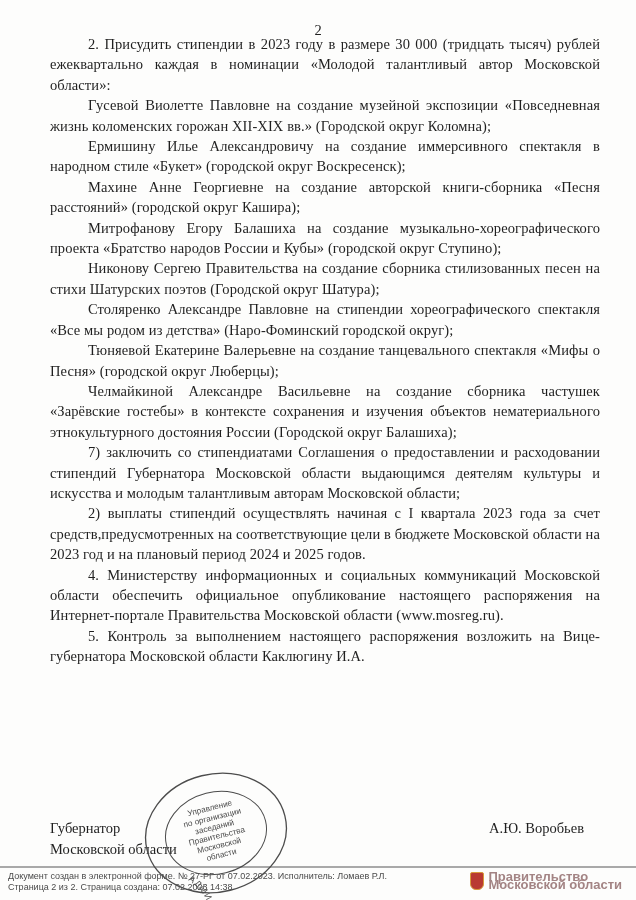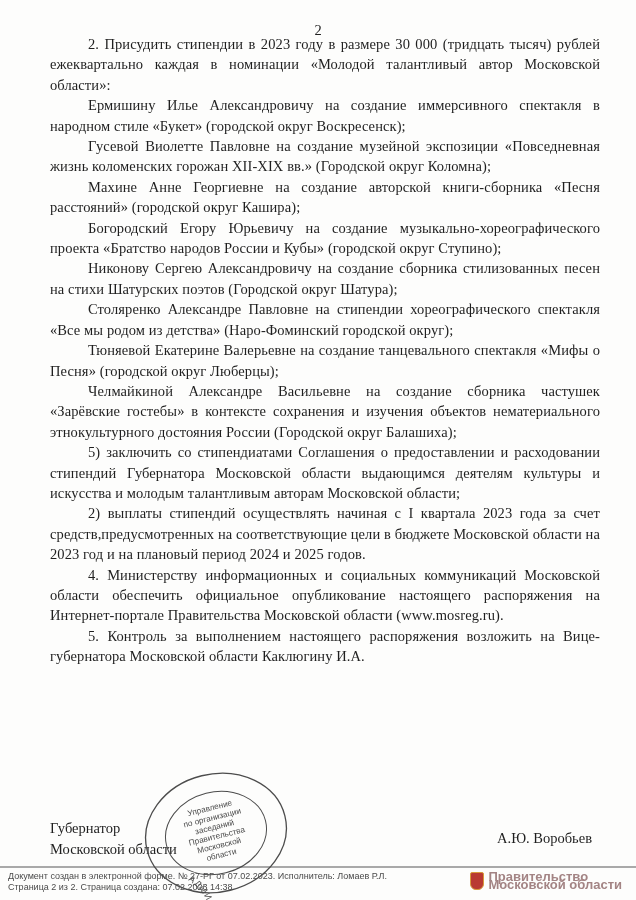"Ермишину Илье Александровичу на создание" p { order: before "Гусевой Виолетте Павловне на создание" -> after "Гусевой Виолетте Павловне на создание" }
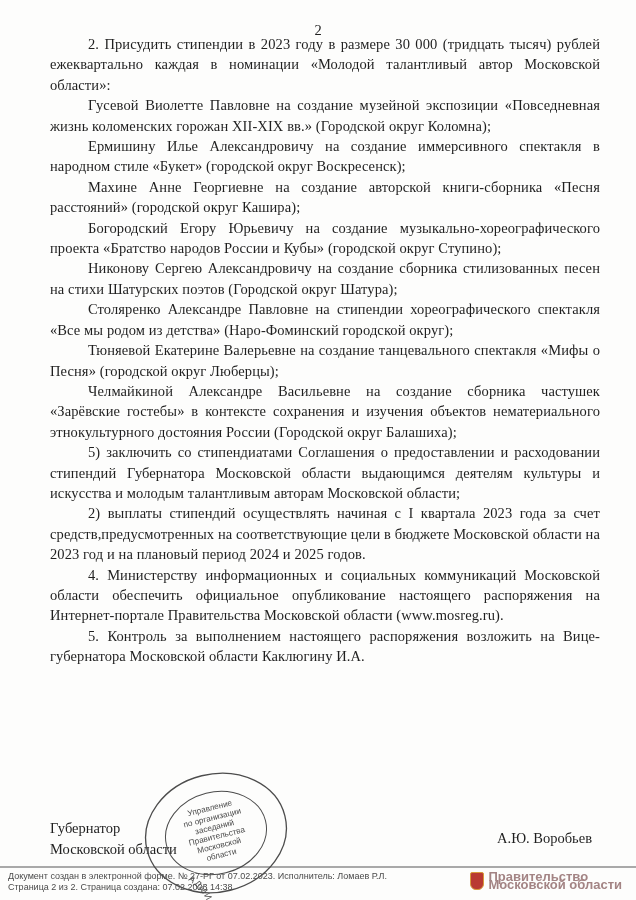"Богородский Егору Юрьевичу на создание" p { text: Богородский Егору Юрьевичу -> Митрофанову Егору Балашиха }
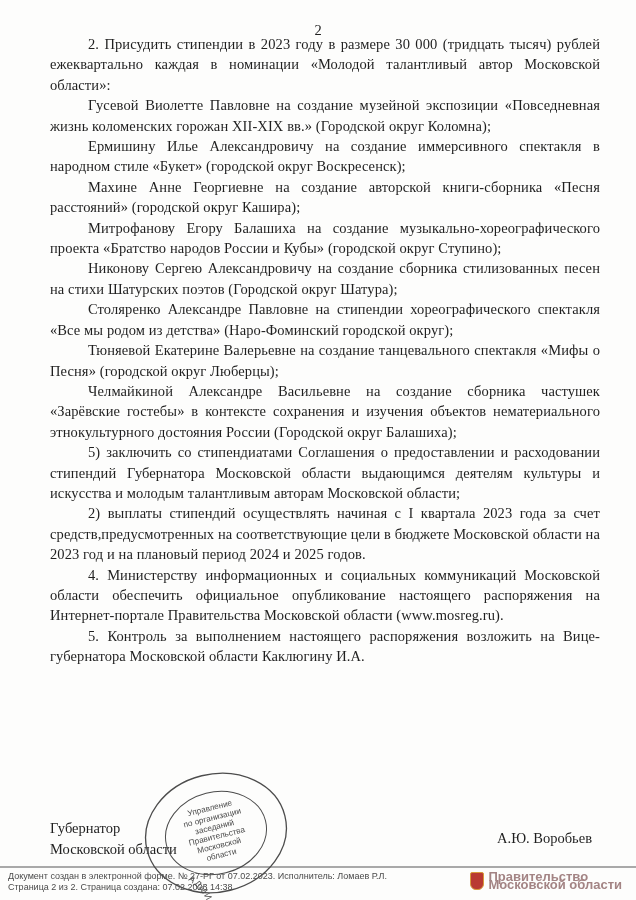"Никонову Сергею Александровичу на" p { text: Александровичу -> Правительства }
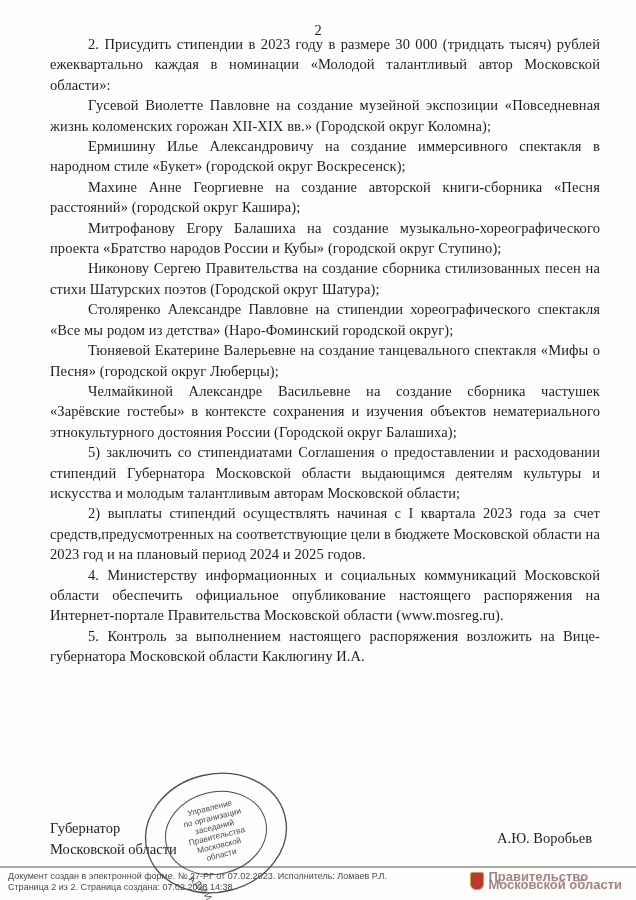"5) заключить со стипендиатами Соглашения" p { text: 5 -> 7 }
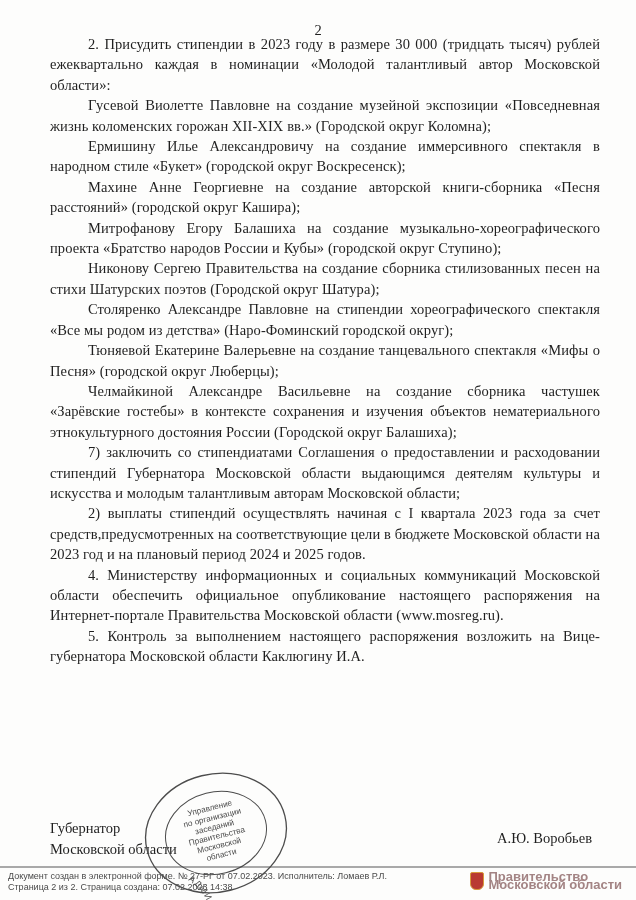"Губернатор" .signature-block { align-items: center -> flex-start; right: 44px -> 52px }
